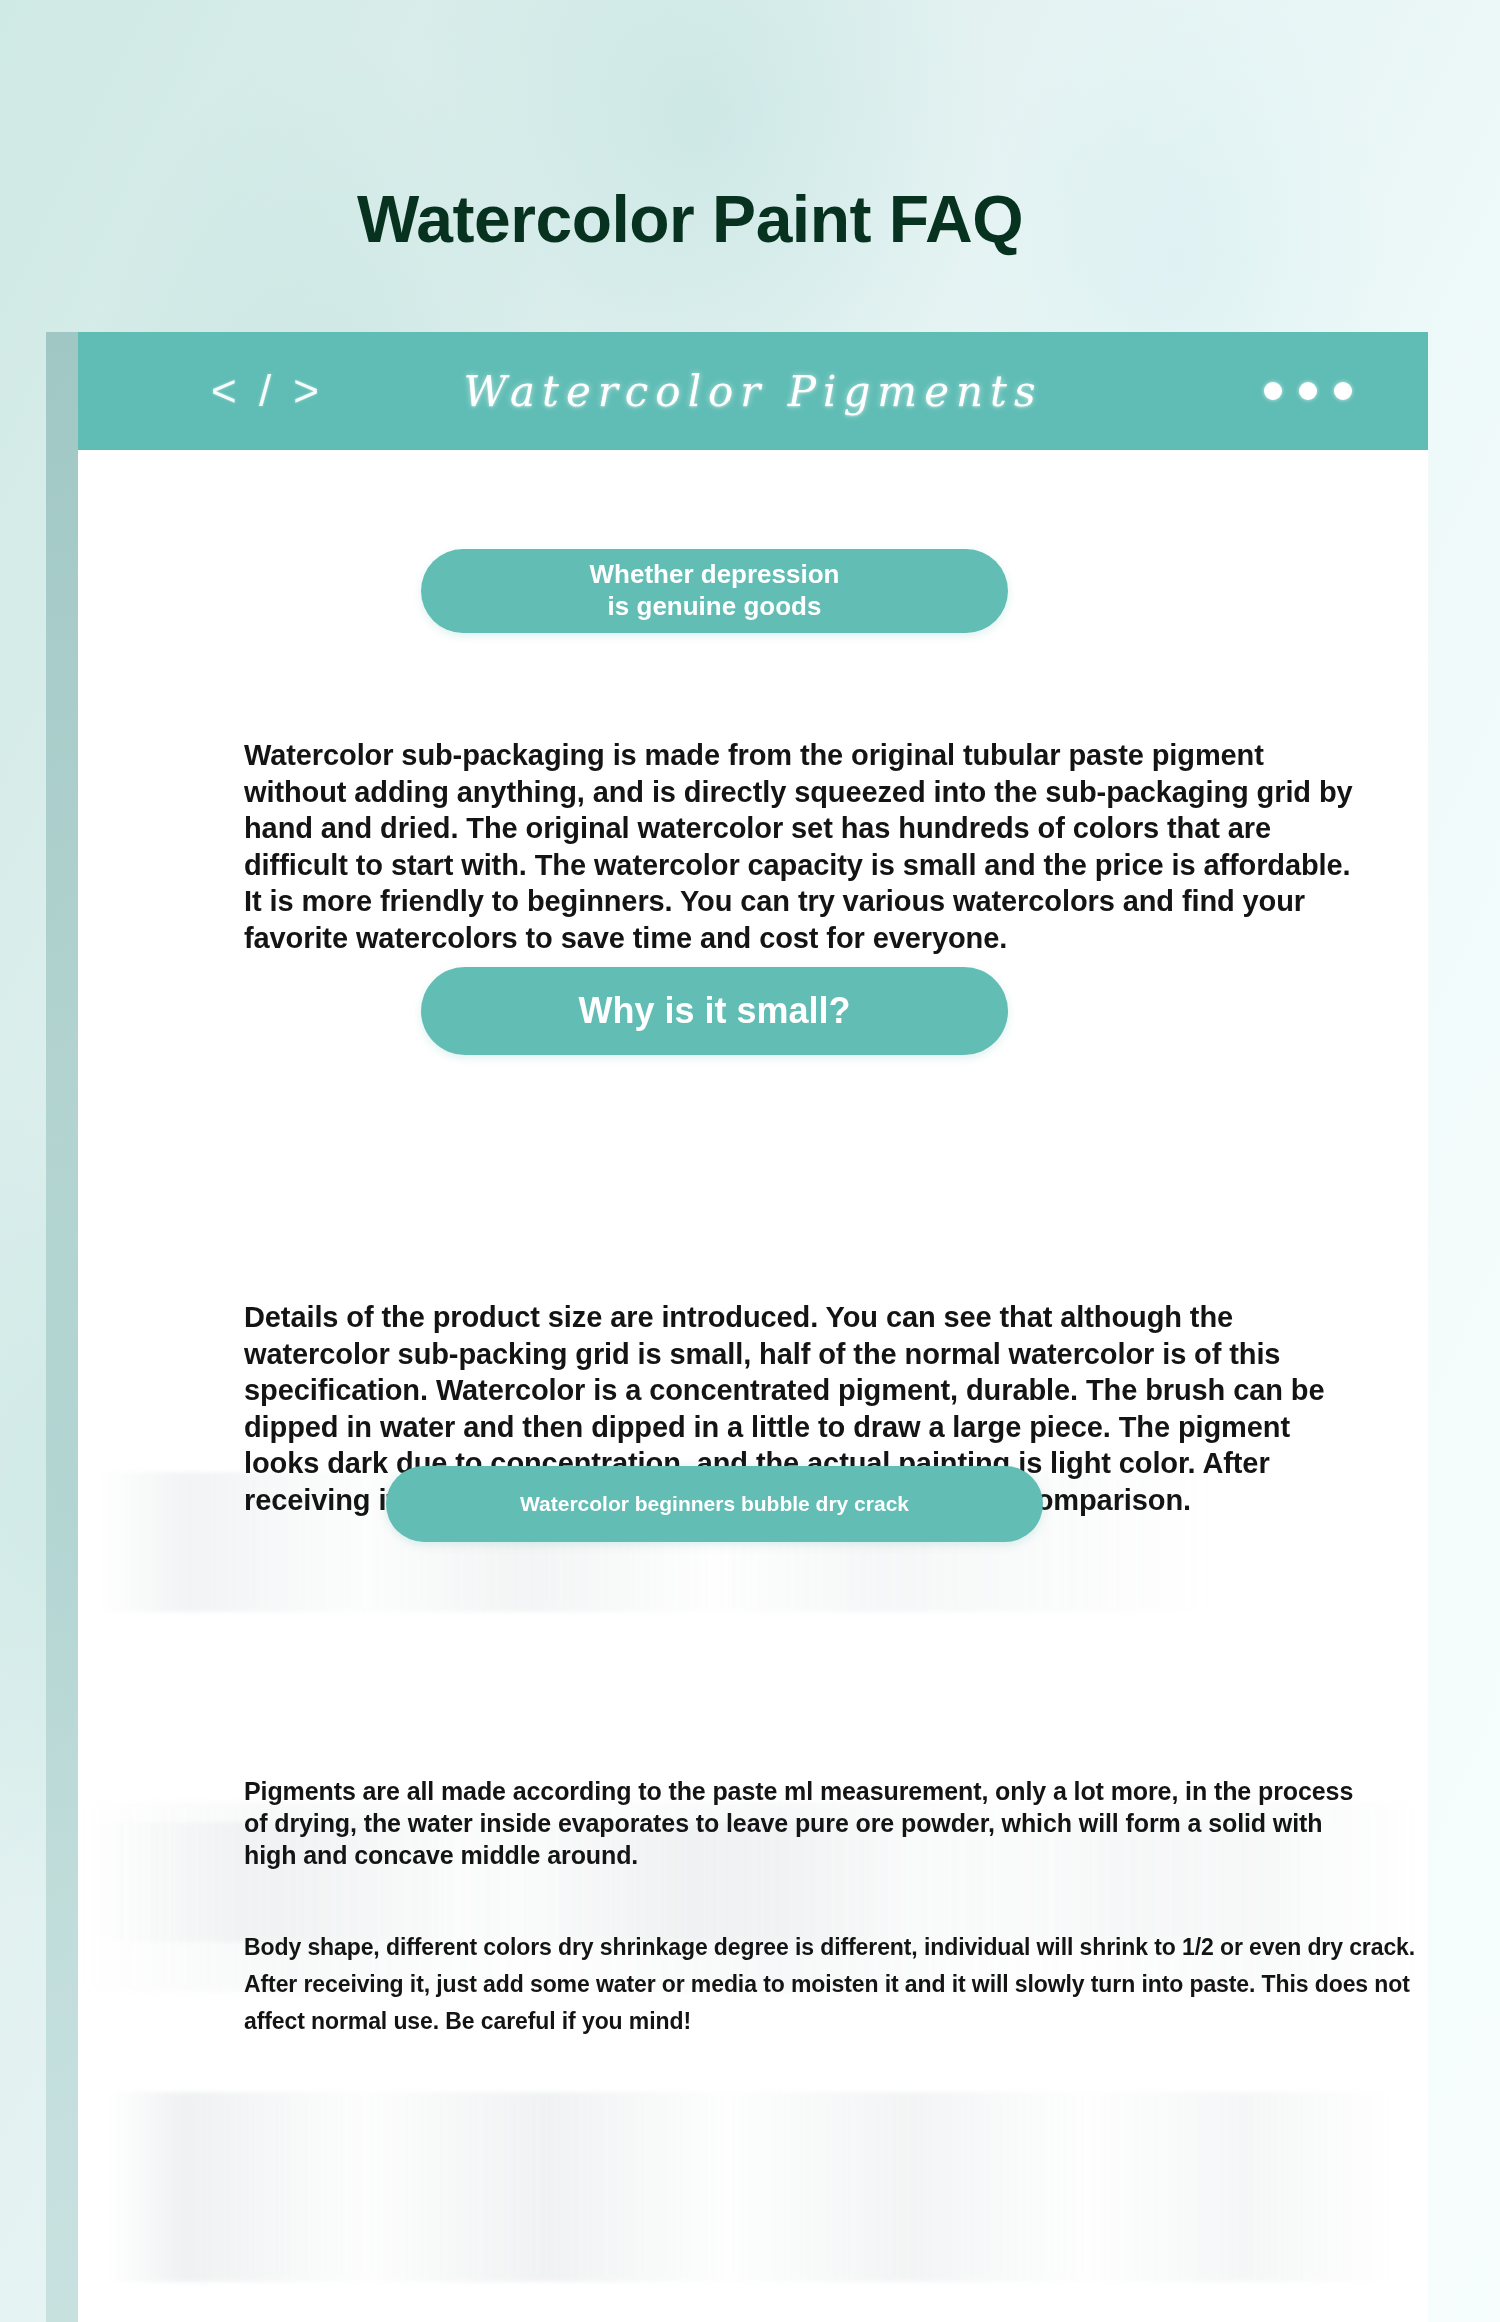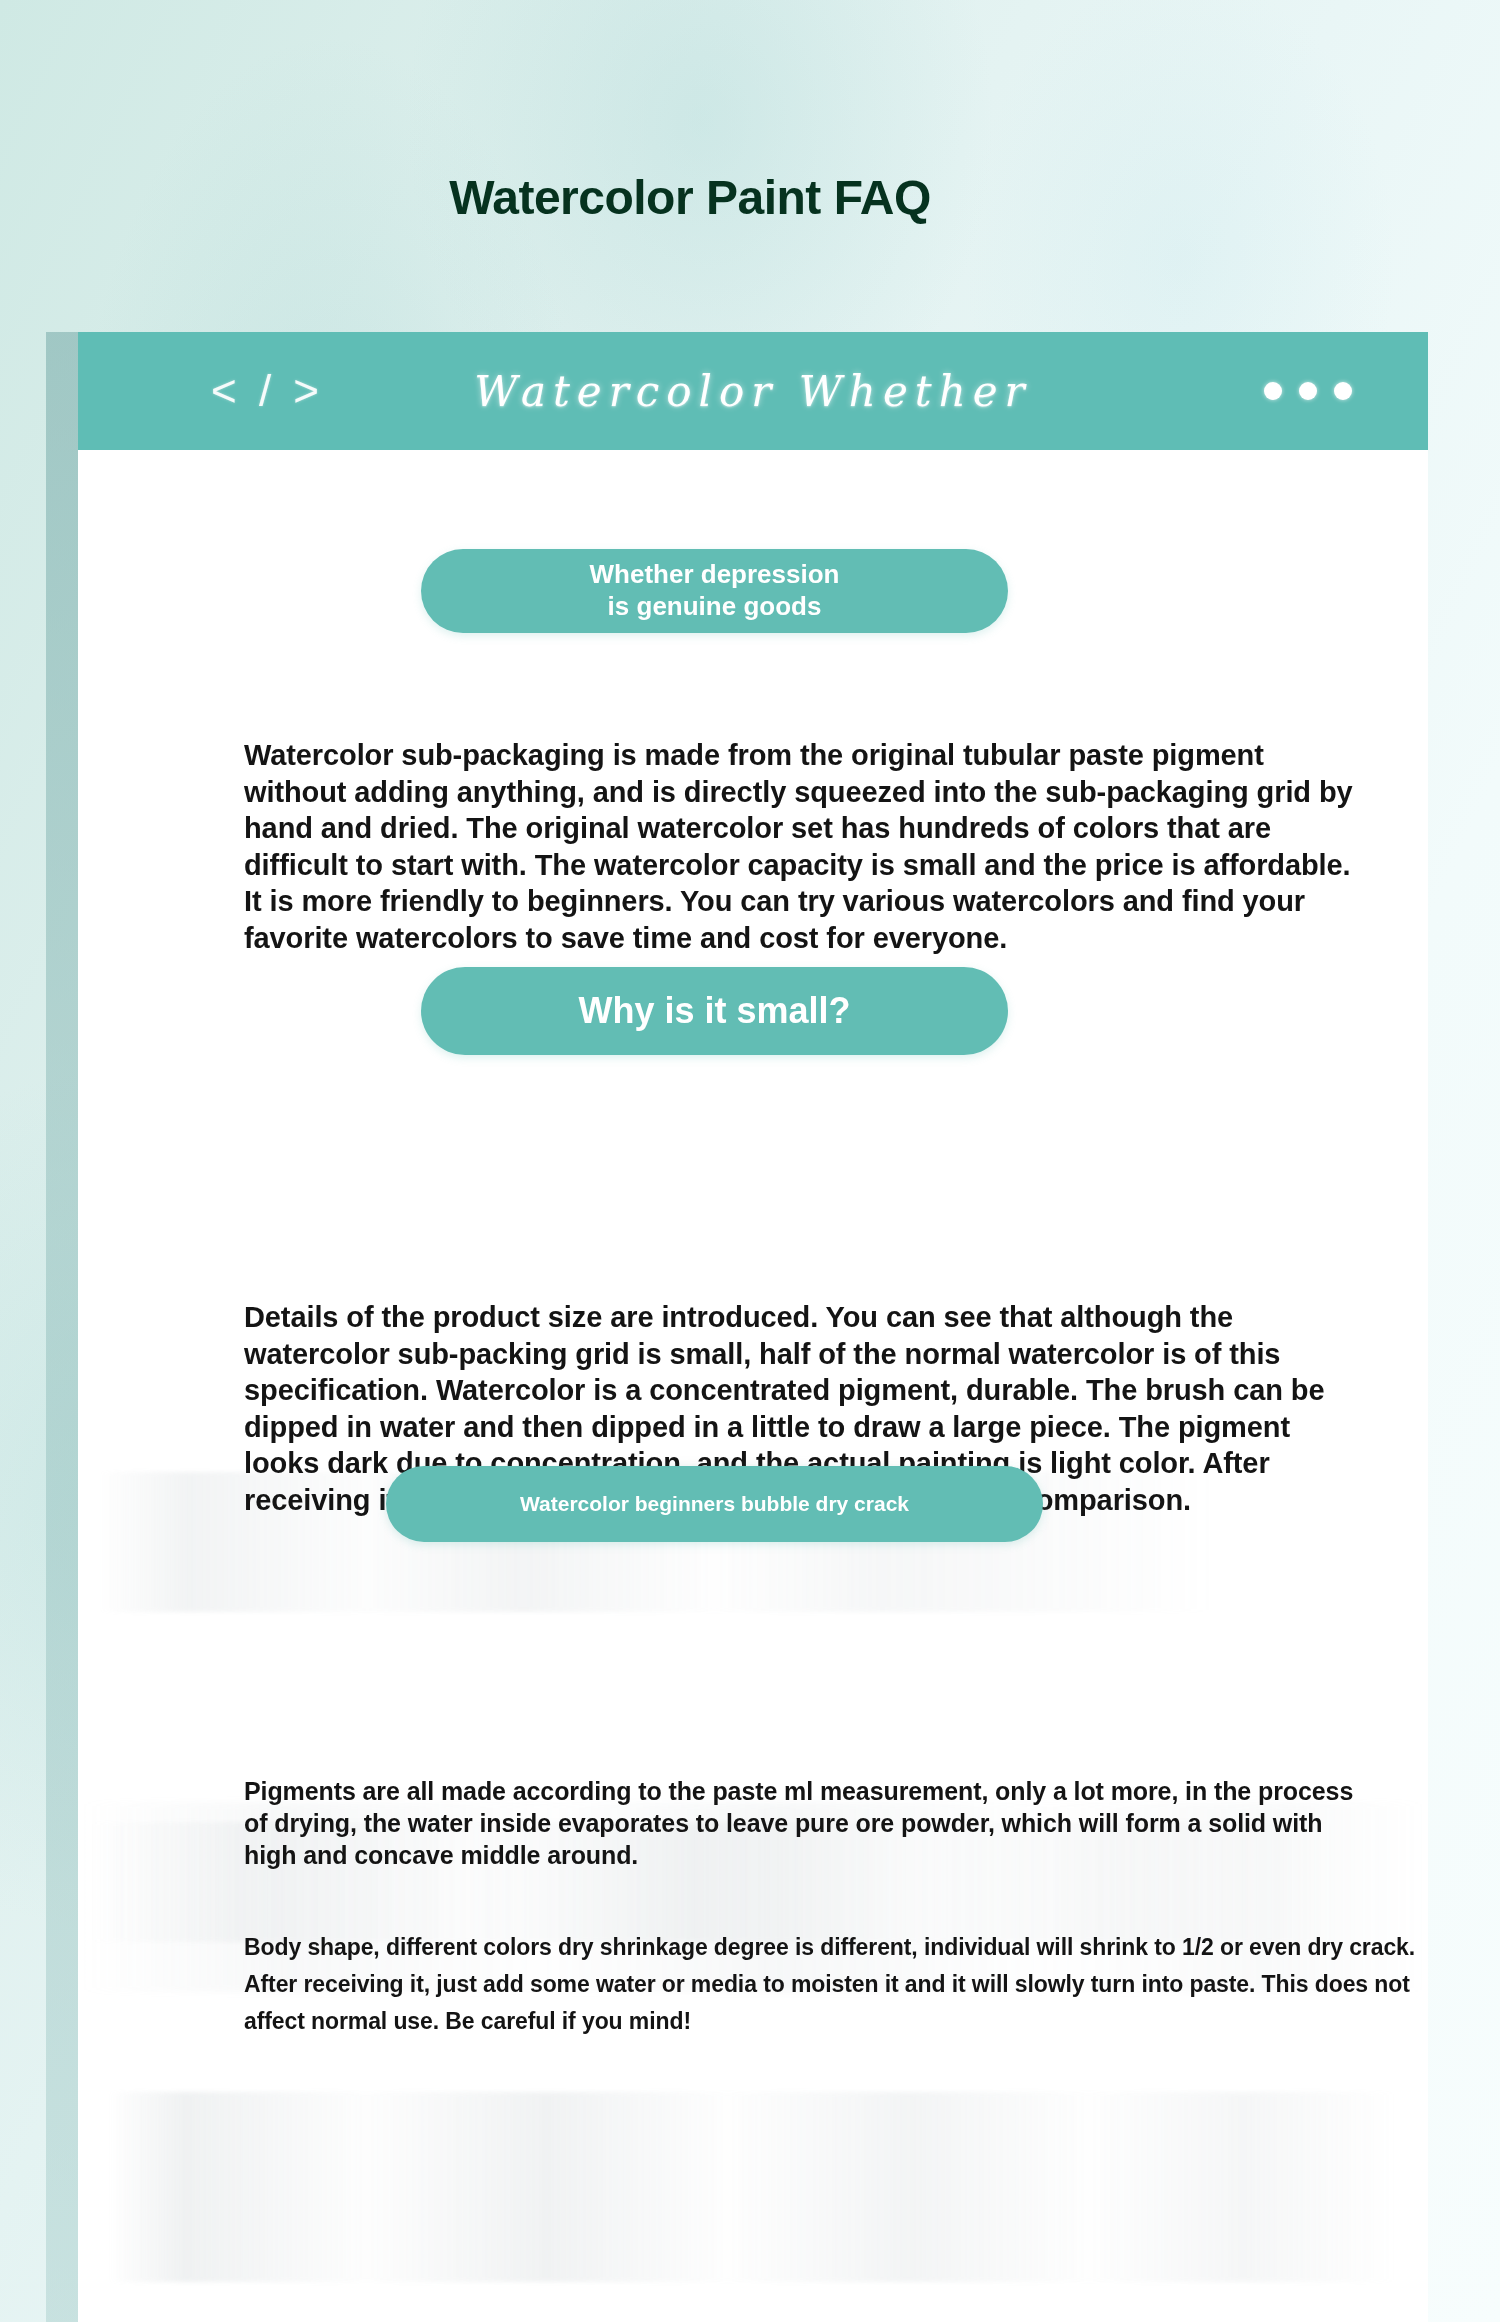"Watercolor Paint FAQ" .page-title { font-size: 48px -> 66px }
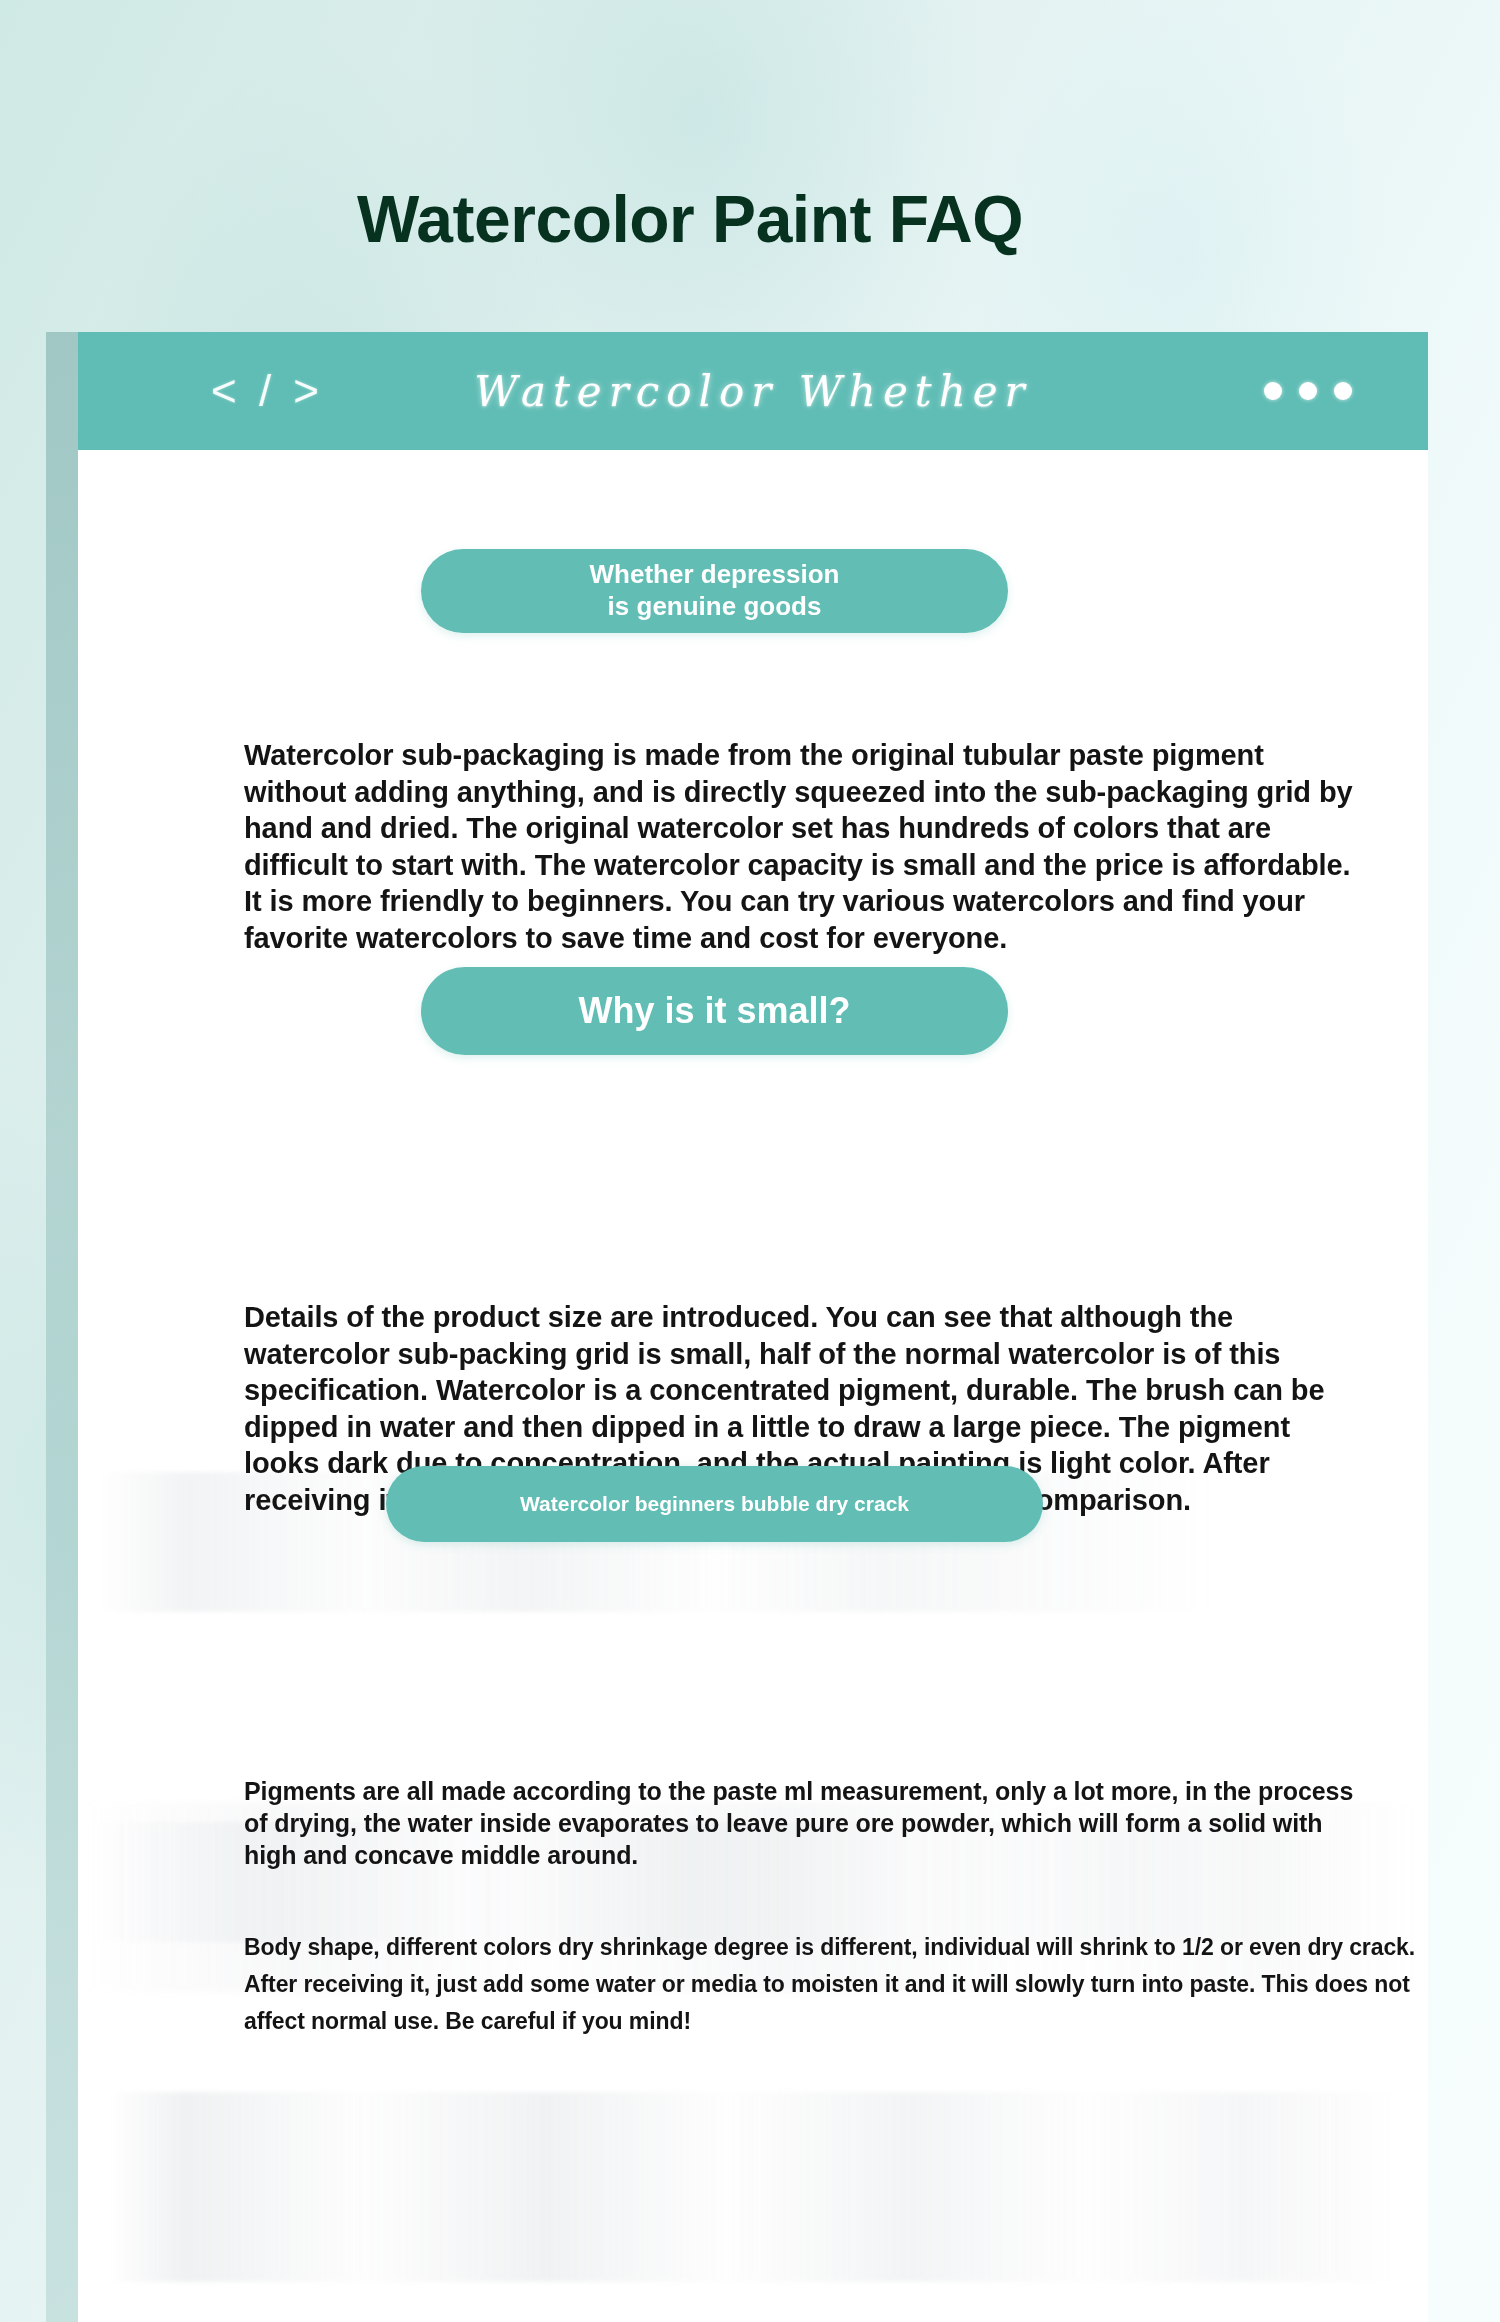"Watercolor Whether" span.app-bar-title { text: Whether -> Pigments }
